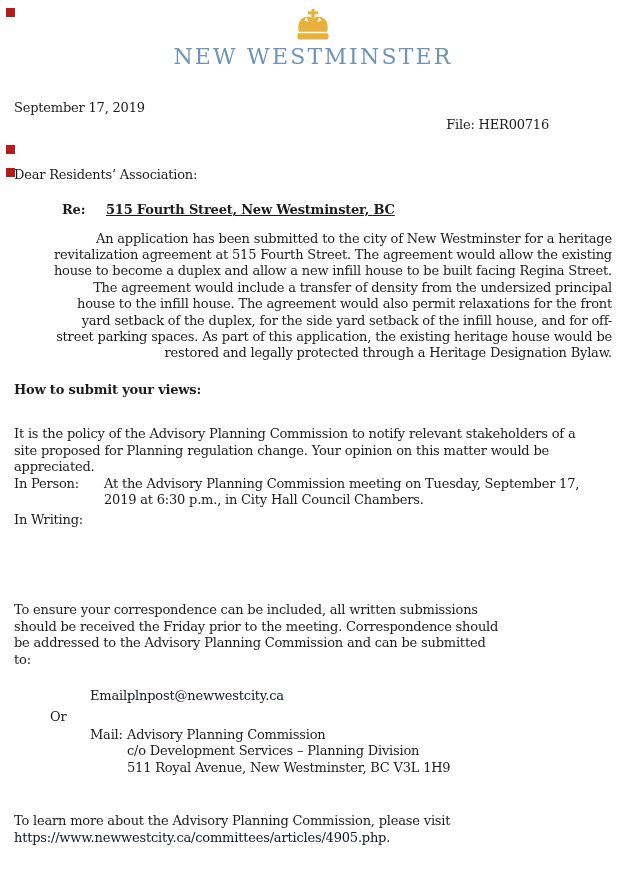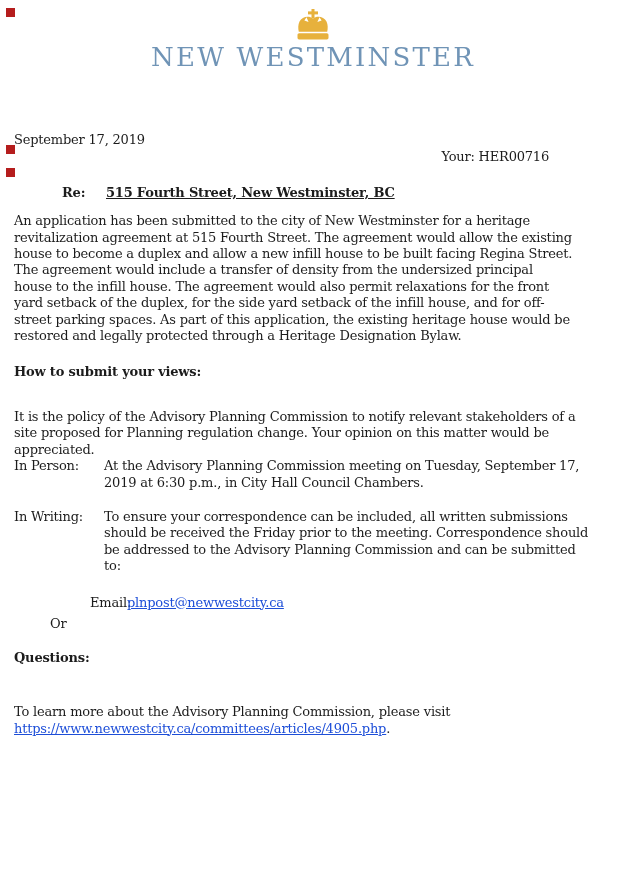"NEW WESTMINSTER" .org-name { font-size: 26px -> 22px }
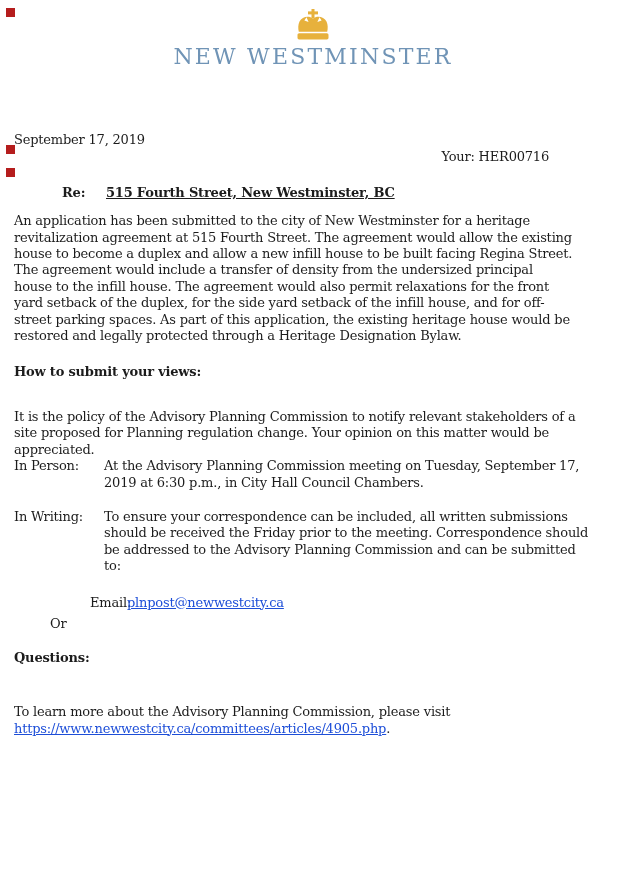"September 17, 2019" .date-line { margin-top: 63px -> 31px }
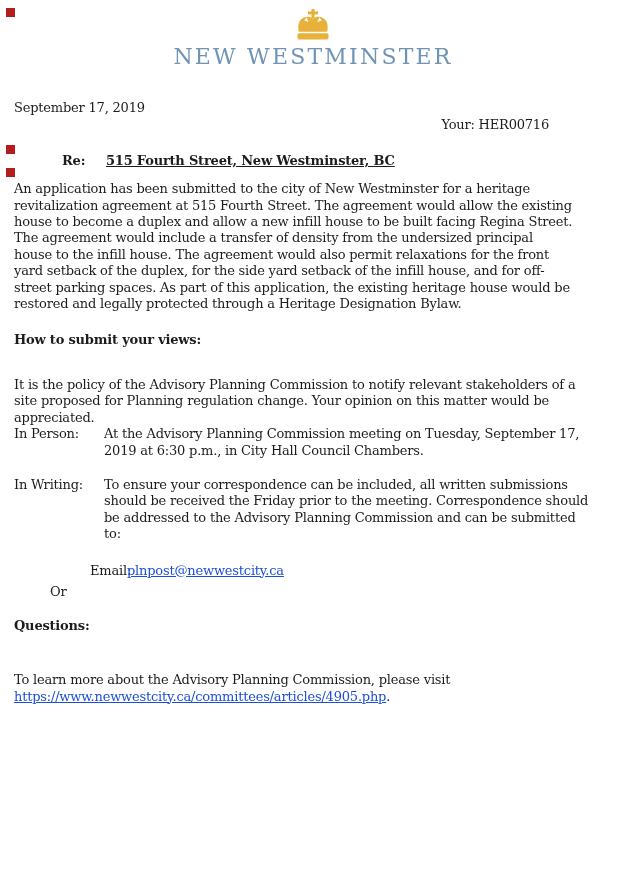"Your: HER00716" div.block { text: Your -> File }
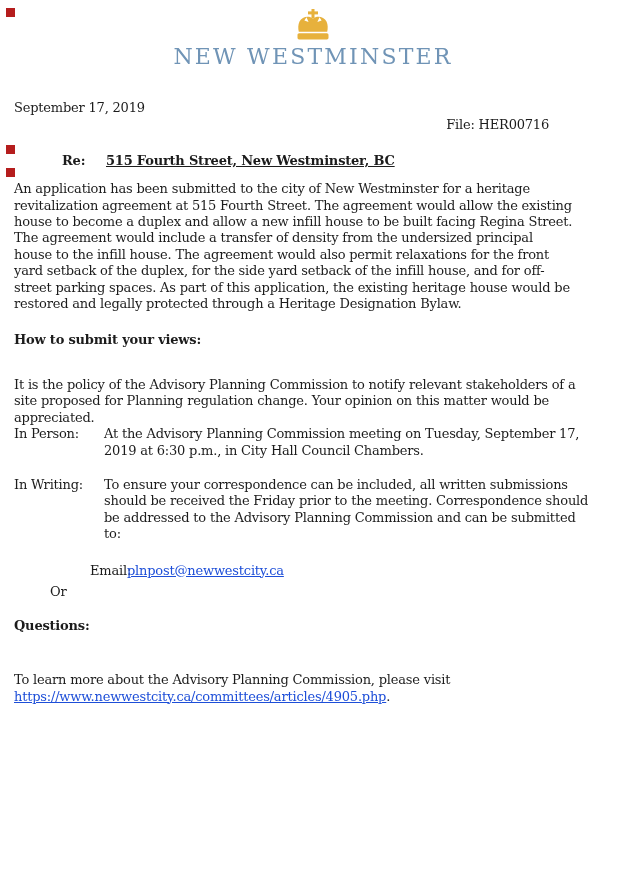"Dear Residents’ Association:" div.block { html: none -> <div>Dear Residents’ Association:</div> }
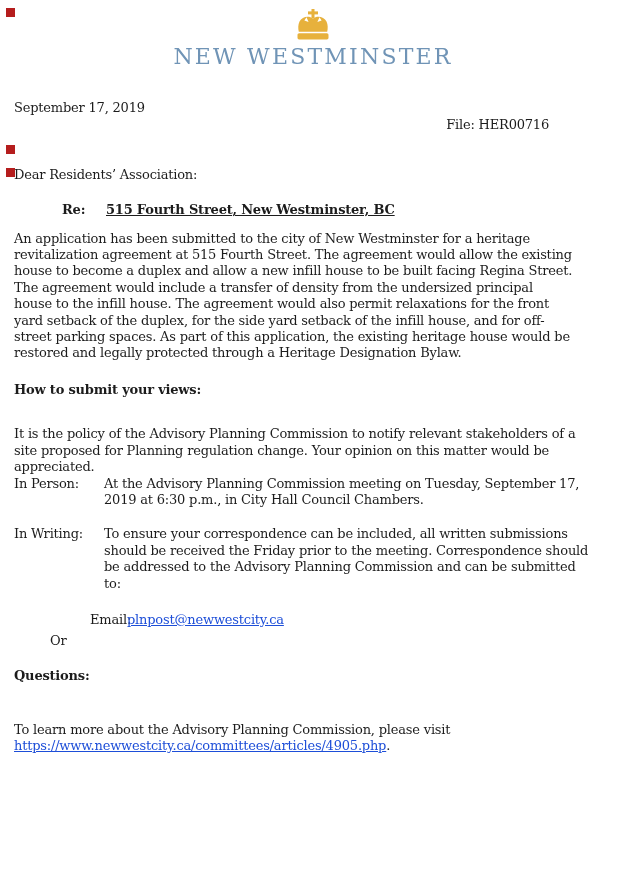"An application has been submitted" .para-1 { text-align: none -> right }
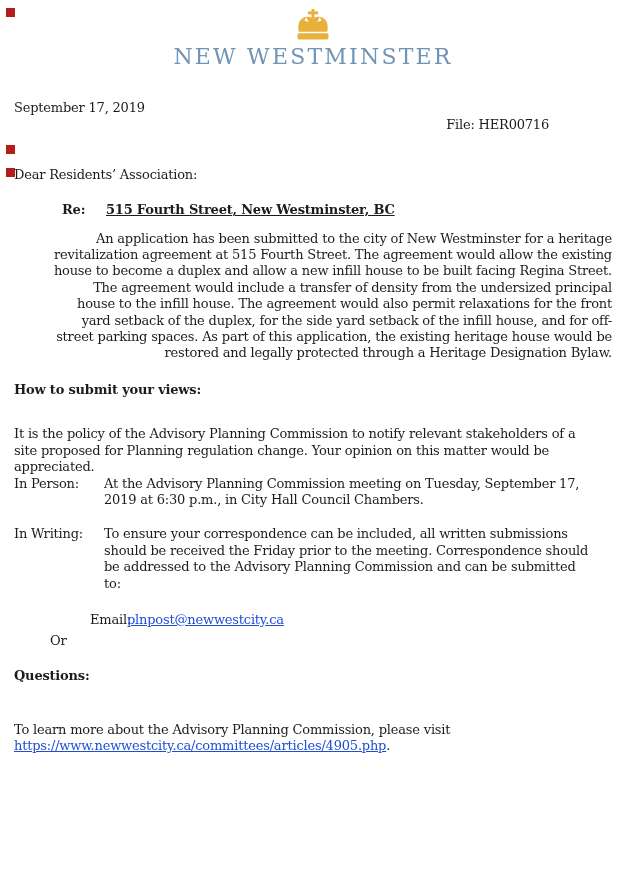"In Writing:" .row-writing { flex-direction: none -> column; margin-top: 18px -> 4px }
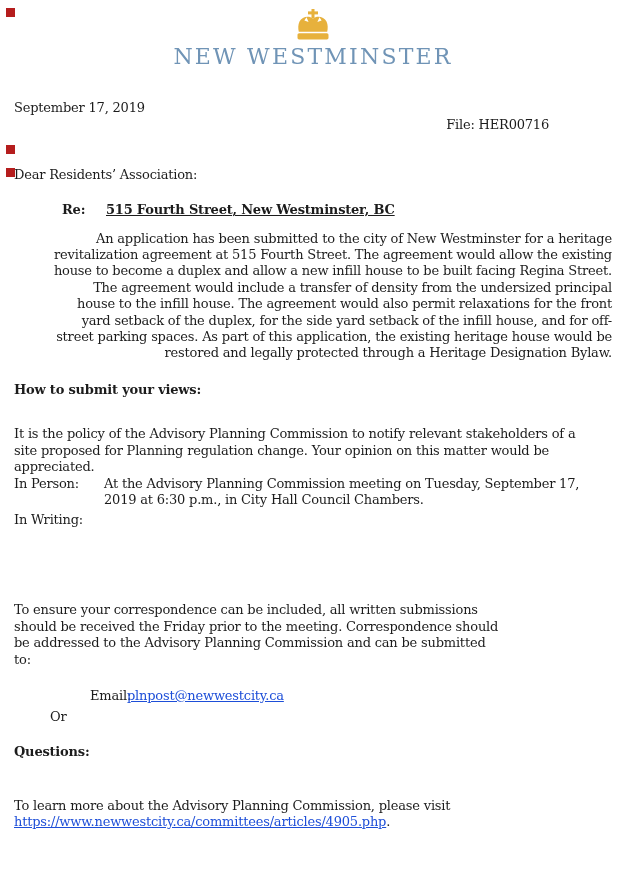"plnpost@newwestcity.ca" .link { color: #1d4ed8 -> #0f172a; text-decoration: underline -> none }
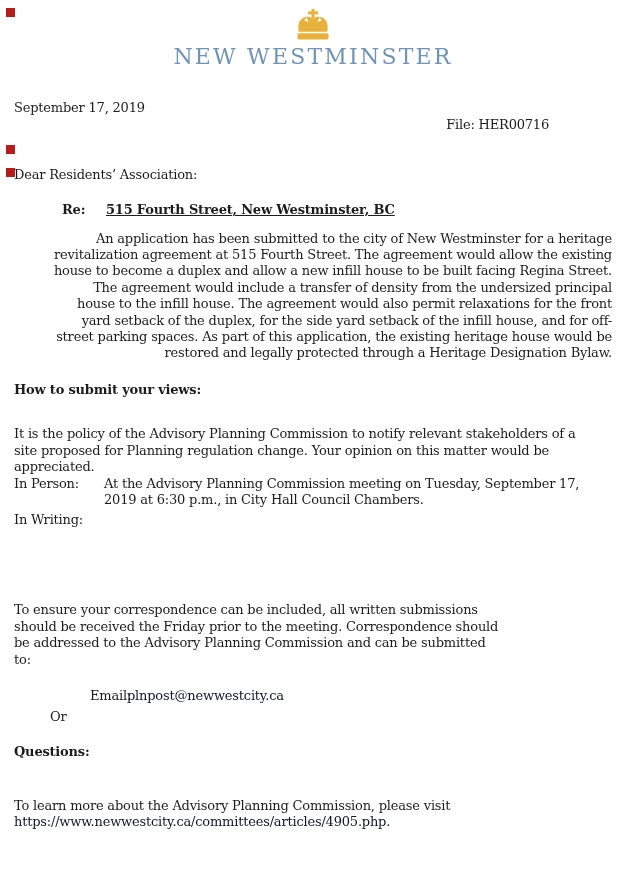"Mail:" div.block { html: none -> <div> <span>Mail:</span> <span>Advisory Planning Commission c/o Development Services – Planning Division 511 Royal Avenue, New Westminster, BC V3L 1H9</span> </div> }
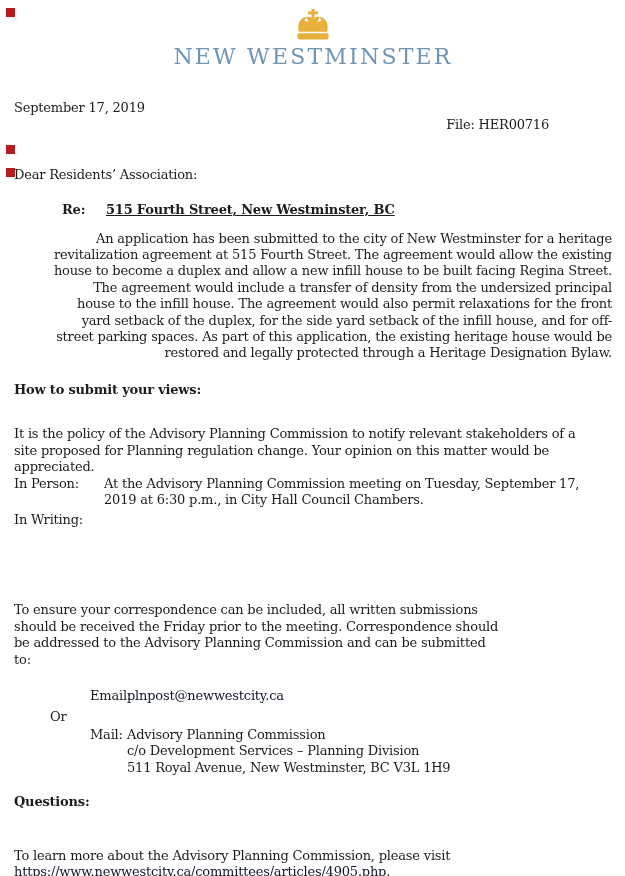"Questions:" div.block { html: <div>Questions:</div> -> none }
